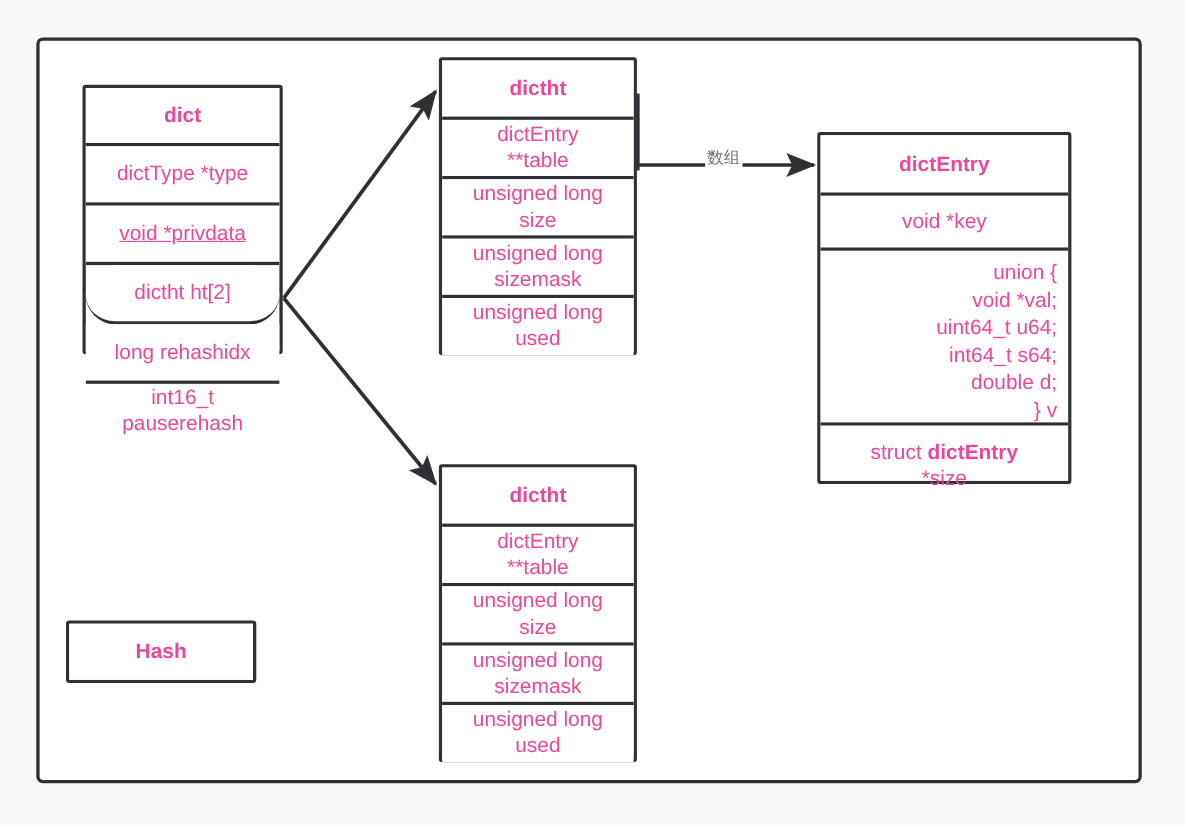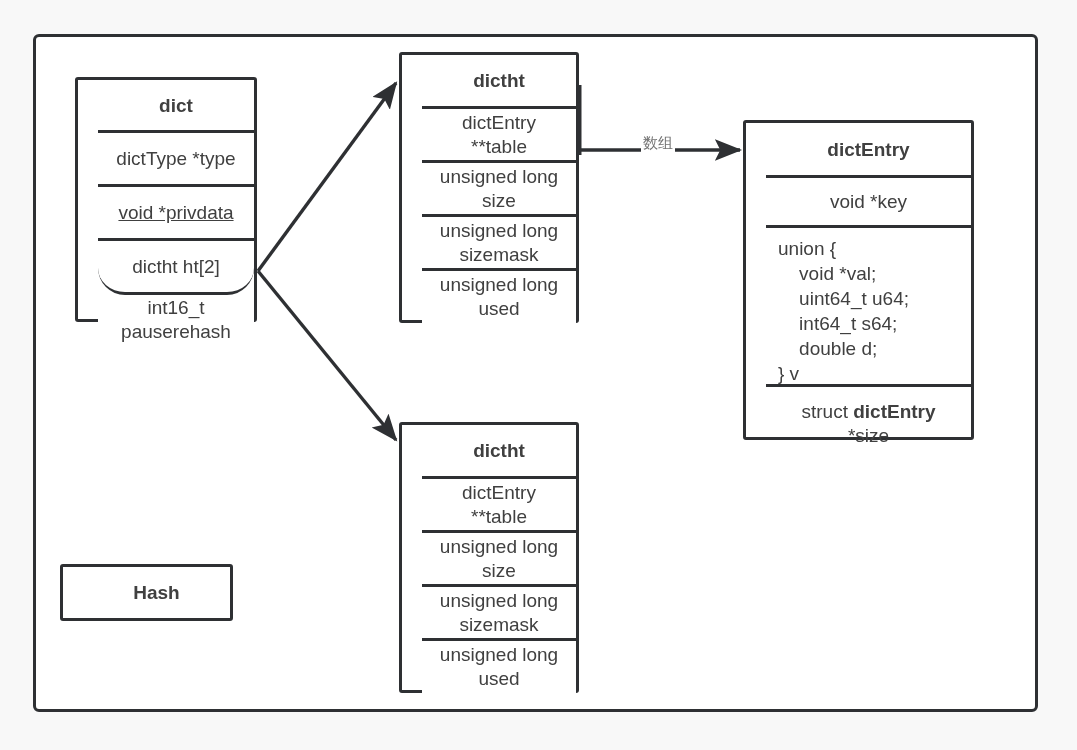"dictht" .row { color: #404040 -> #ec4899; margin-left: 20px -> none }
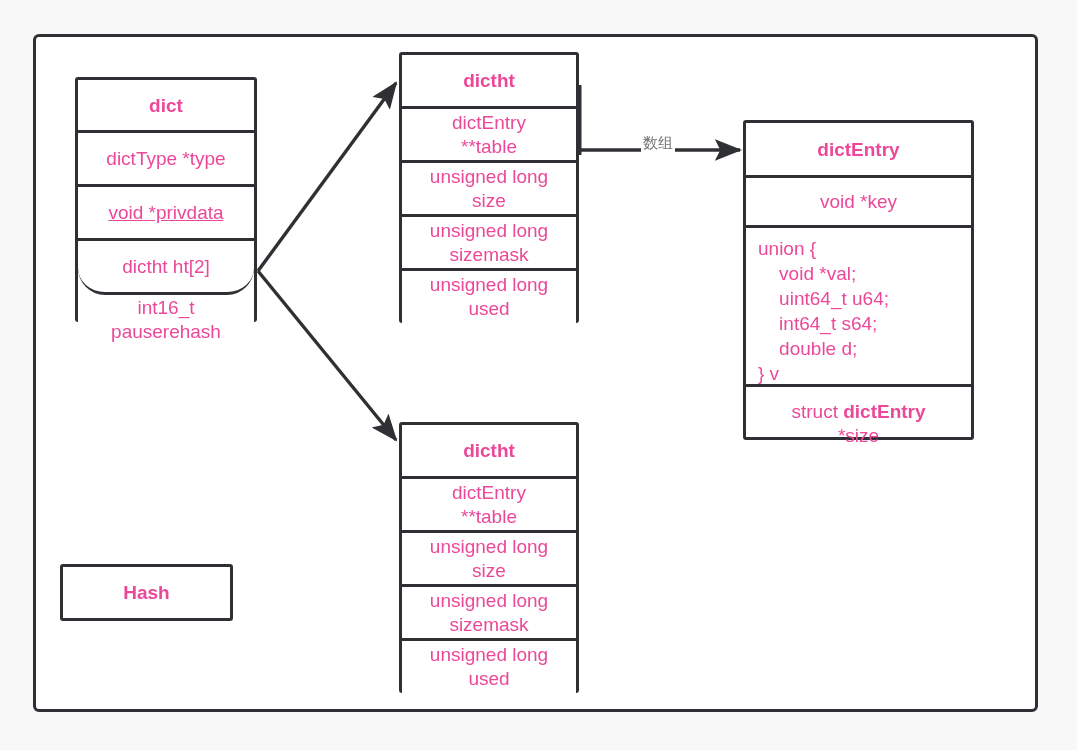"union {" .row.codeblock { text-align: left -> right }
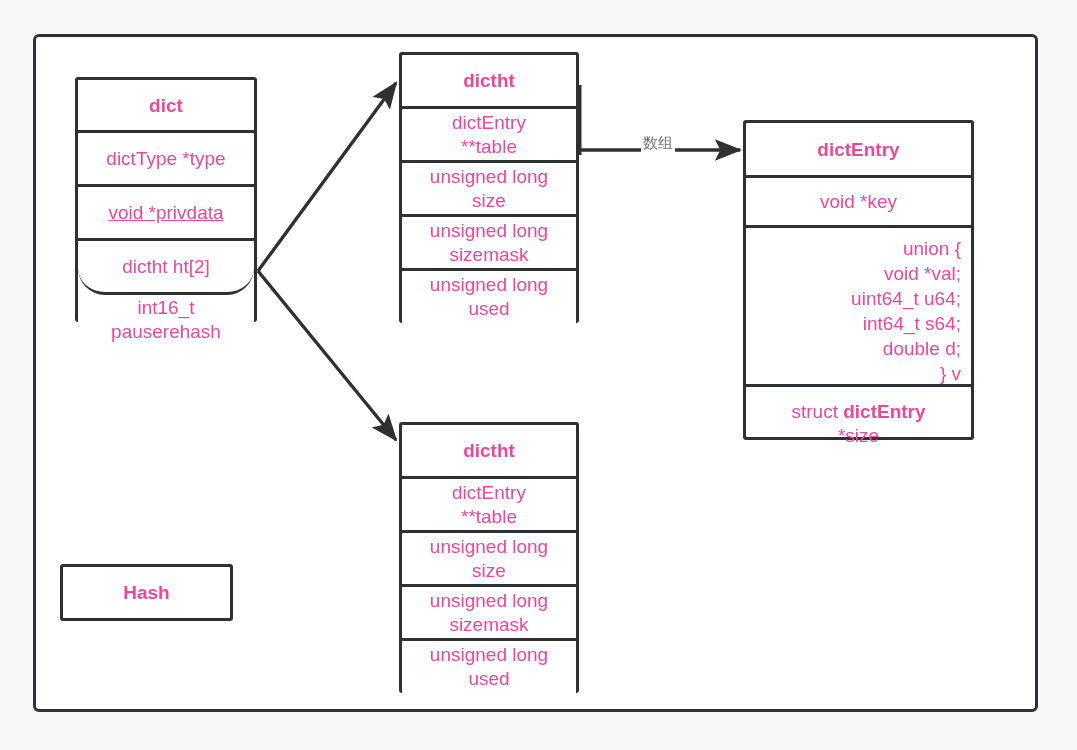"long rehashidx" div.row { html: none -> <div>long rehashidx</div> }
